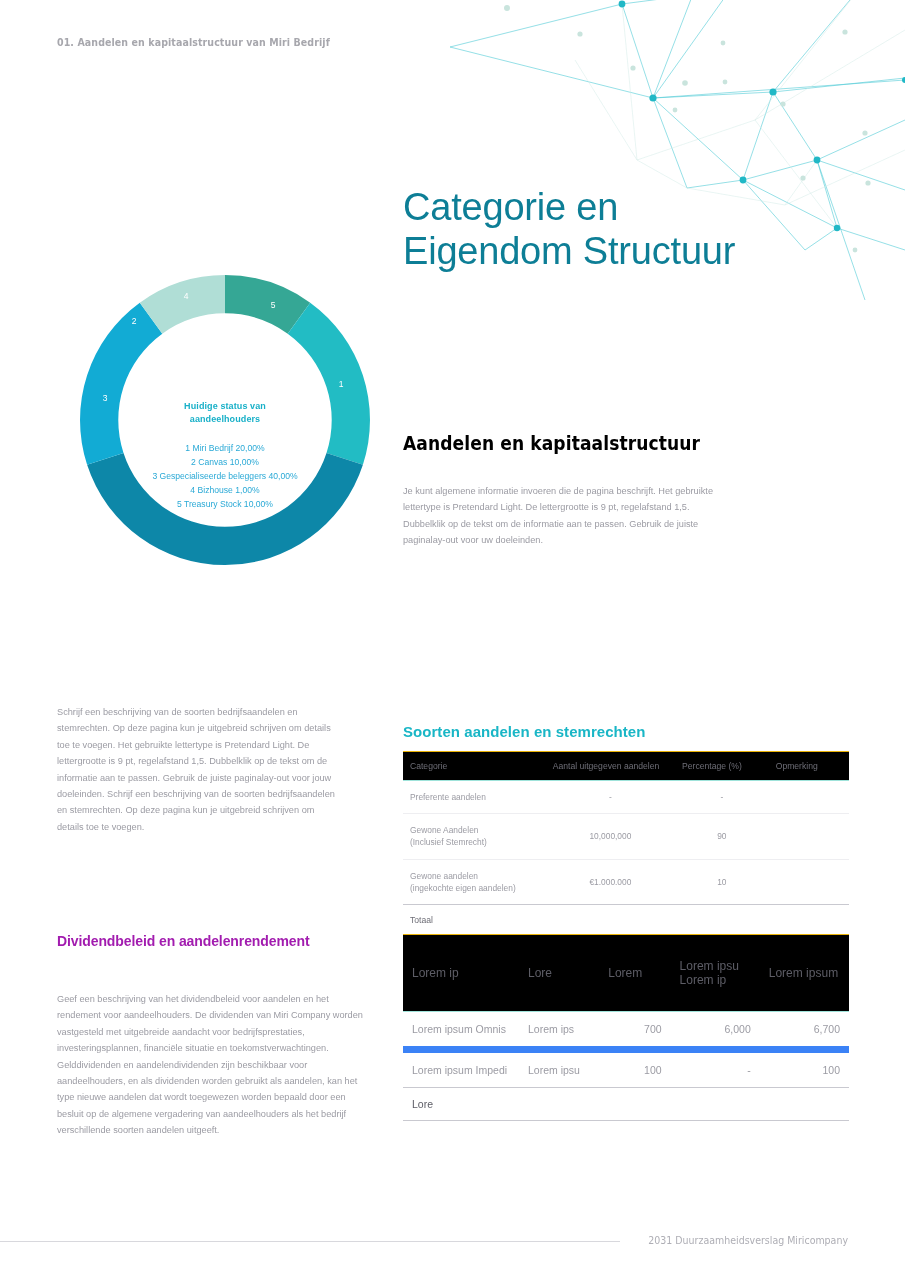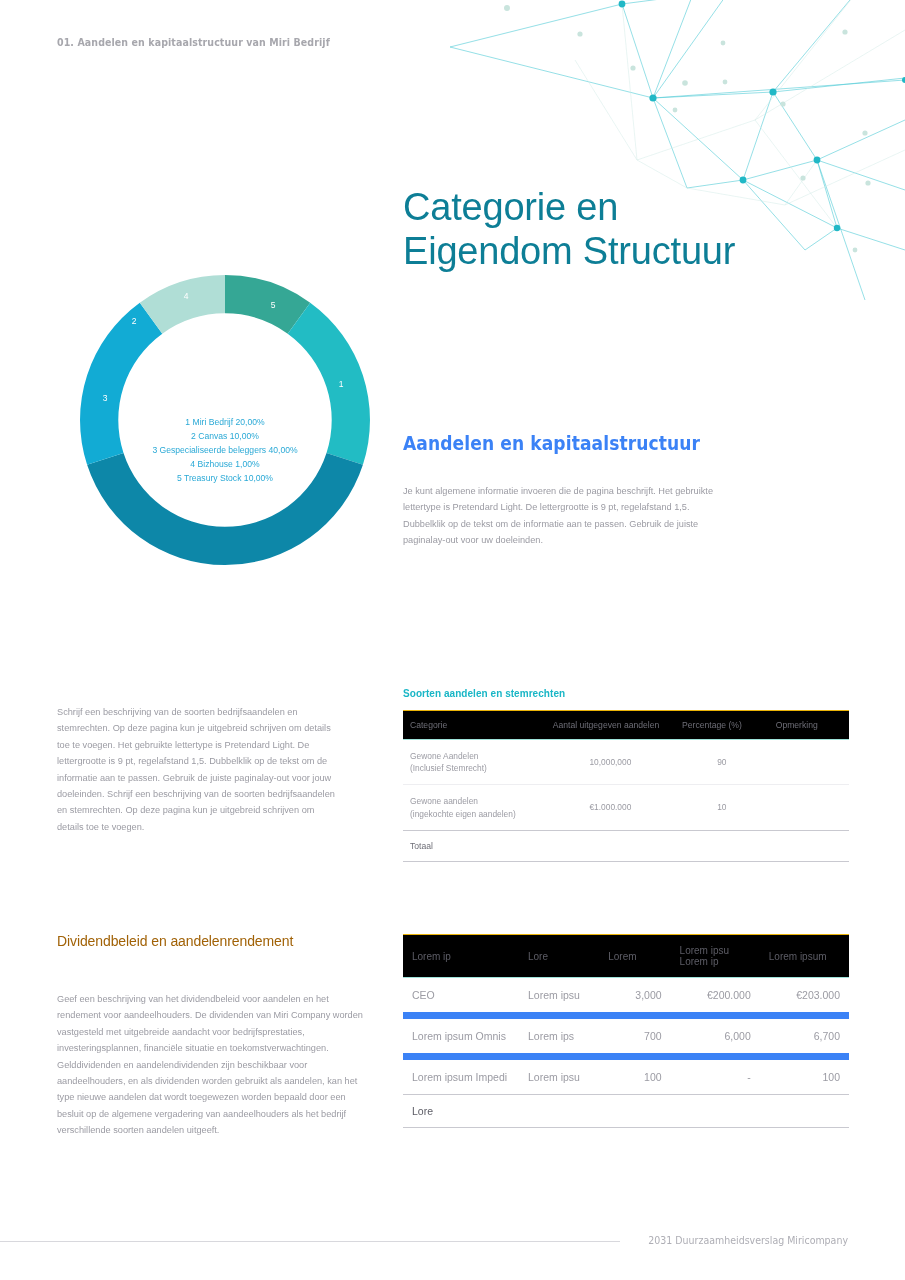"Huidige status van" div.donut-title { html: none -> <div> <div>Huidige status van</div> <div>aandeelhouders</div> </div> }
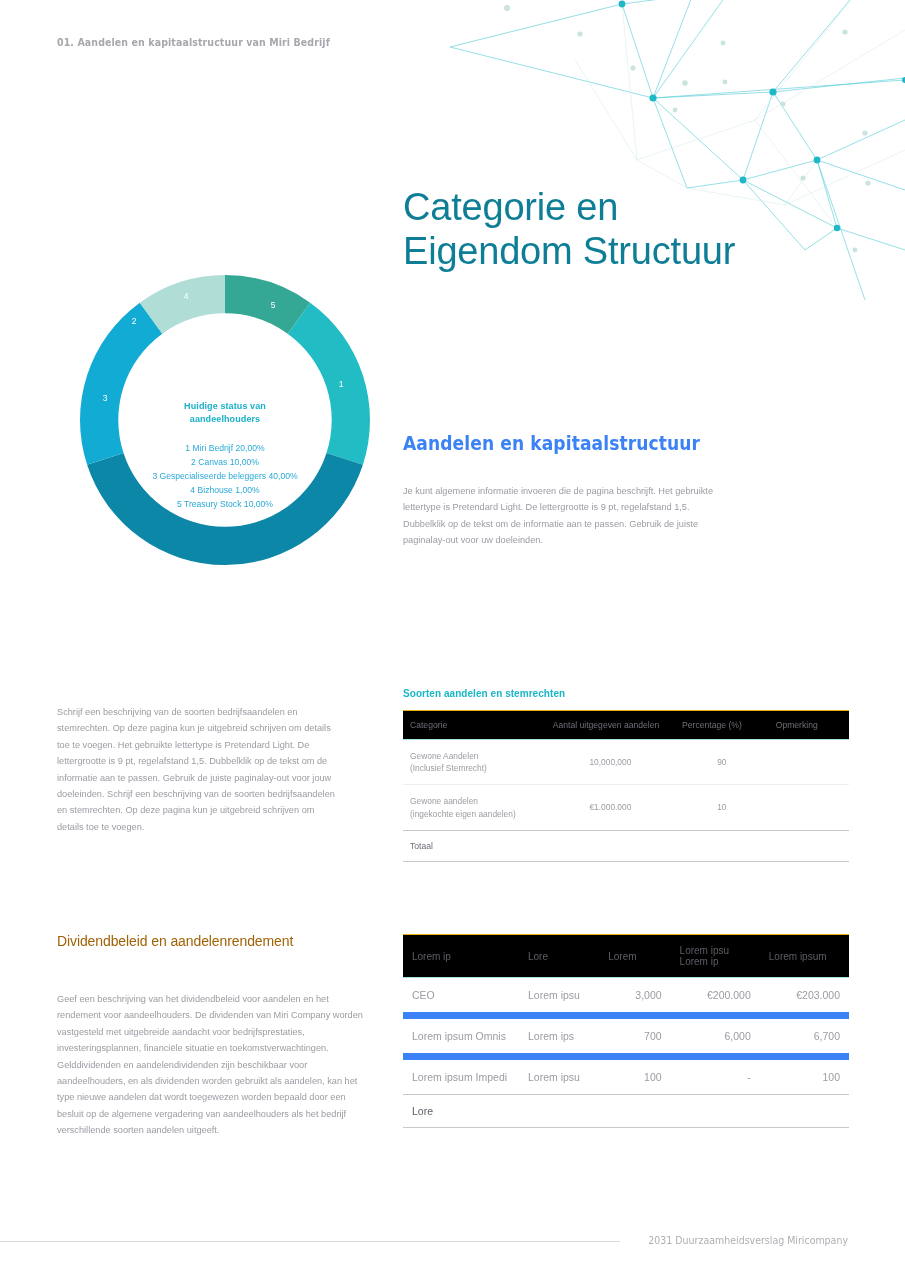"Aandelen en kapitaalstructuur" .sec-heading-cond { color: #3b82f6 -> #000000 }
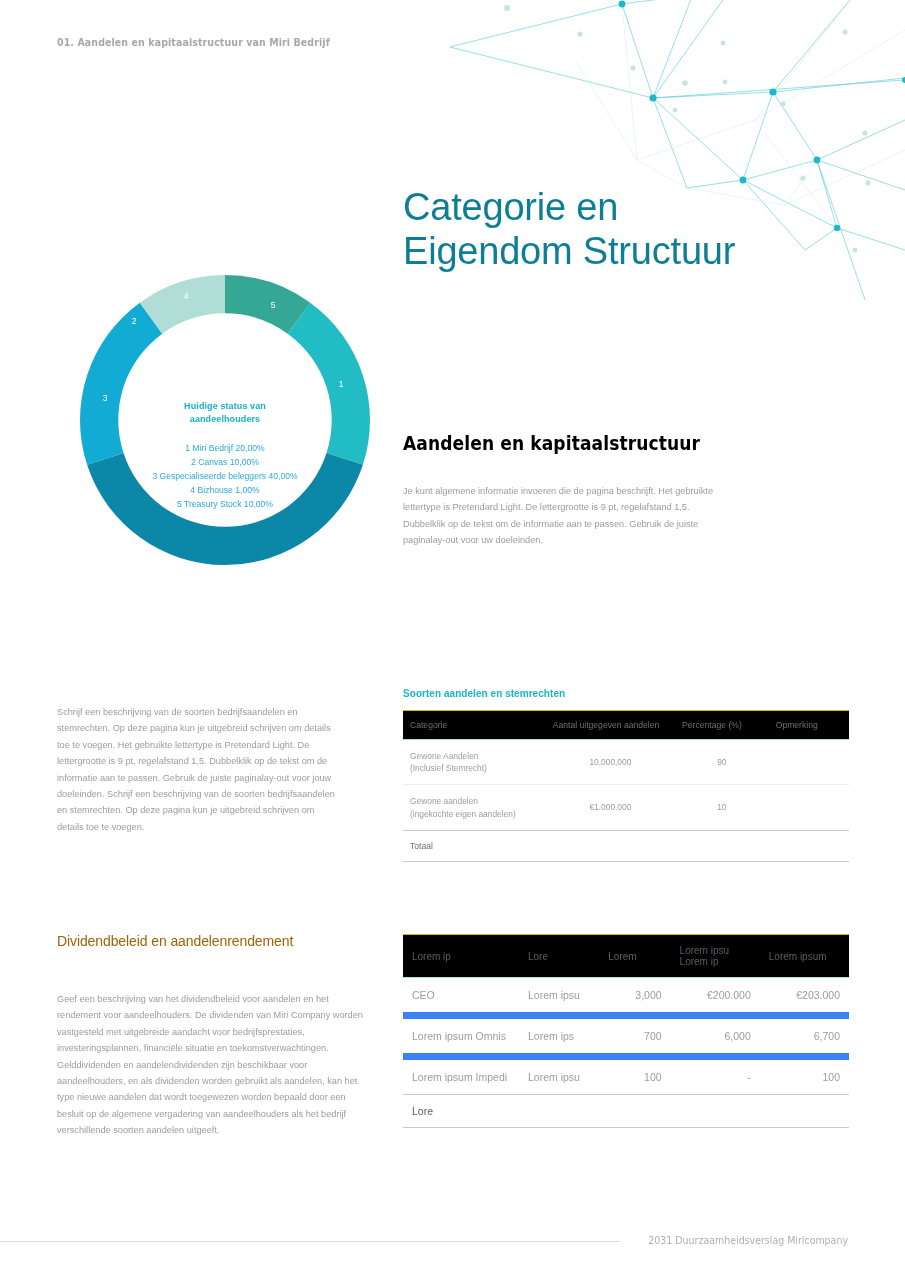"Soorten aandelen en stemrechten" .tbl-caption { font-size: 10px -> 15px; margin-top: none -> 35px }
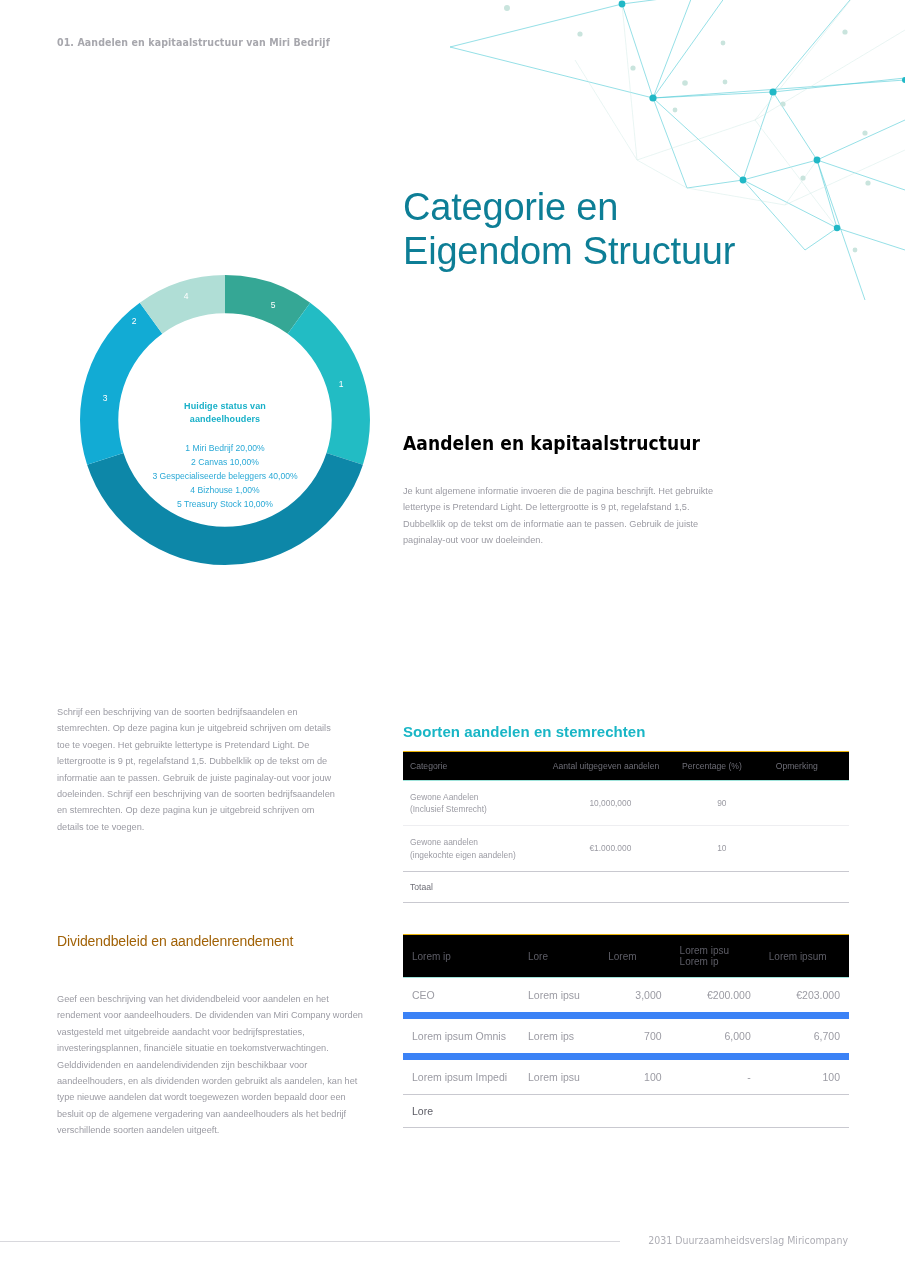"Preferente aandelen" tr { html: none -> <tr> <td> <span>Preferente aandelen</span> </td> <td>-</td> <td>-</td> <td></td> </tr> }
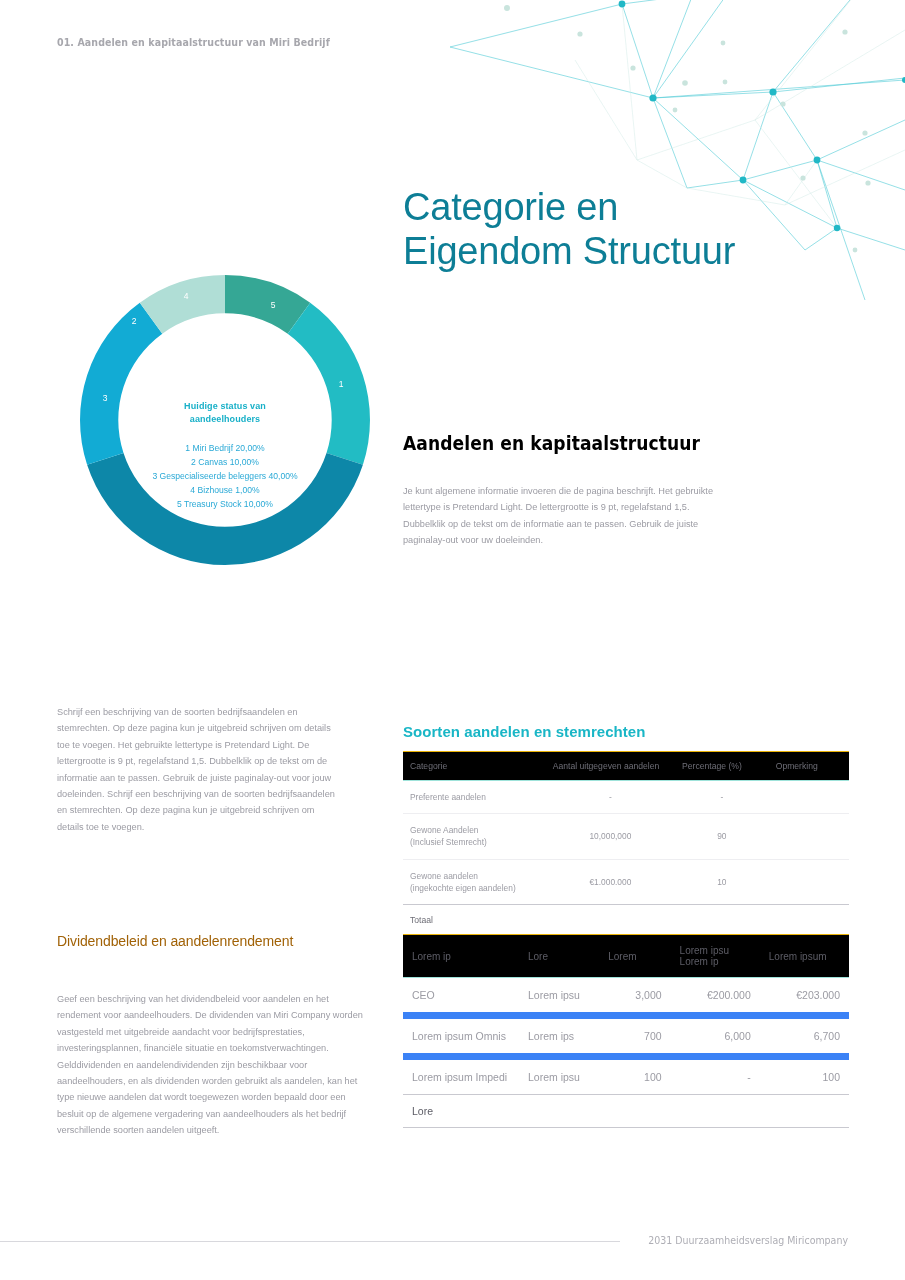"Dividendbeleid en aandelenrendement" .dividend-heading { color: #a16207 -> #a21caf; font-weight: 400 -> 700 }
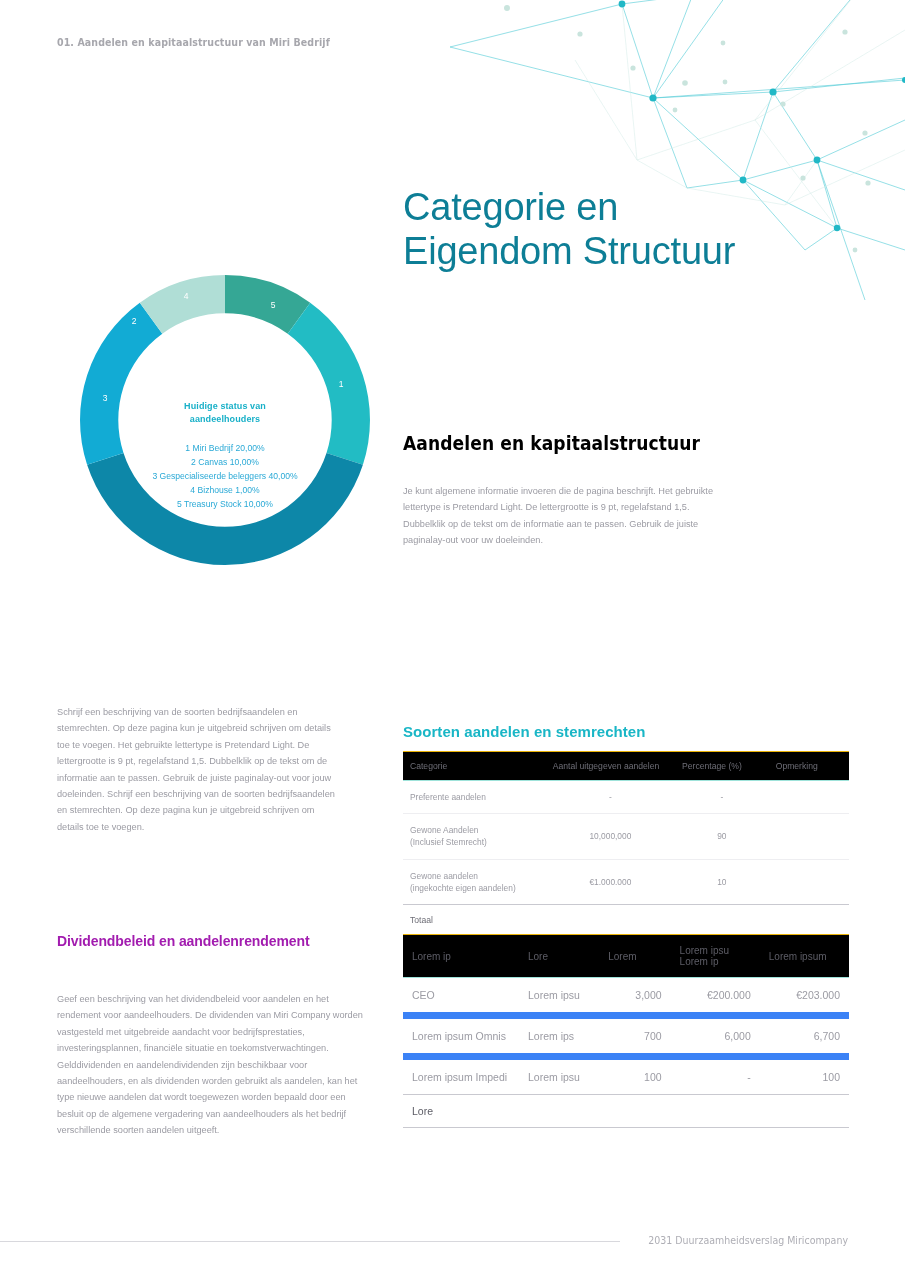"Lorem ip" .tbl2 thead th { font-size: 10px -> 12px; padding: 10px 9px -> 24px 9px }
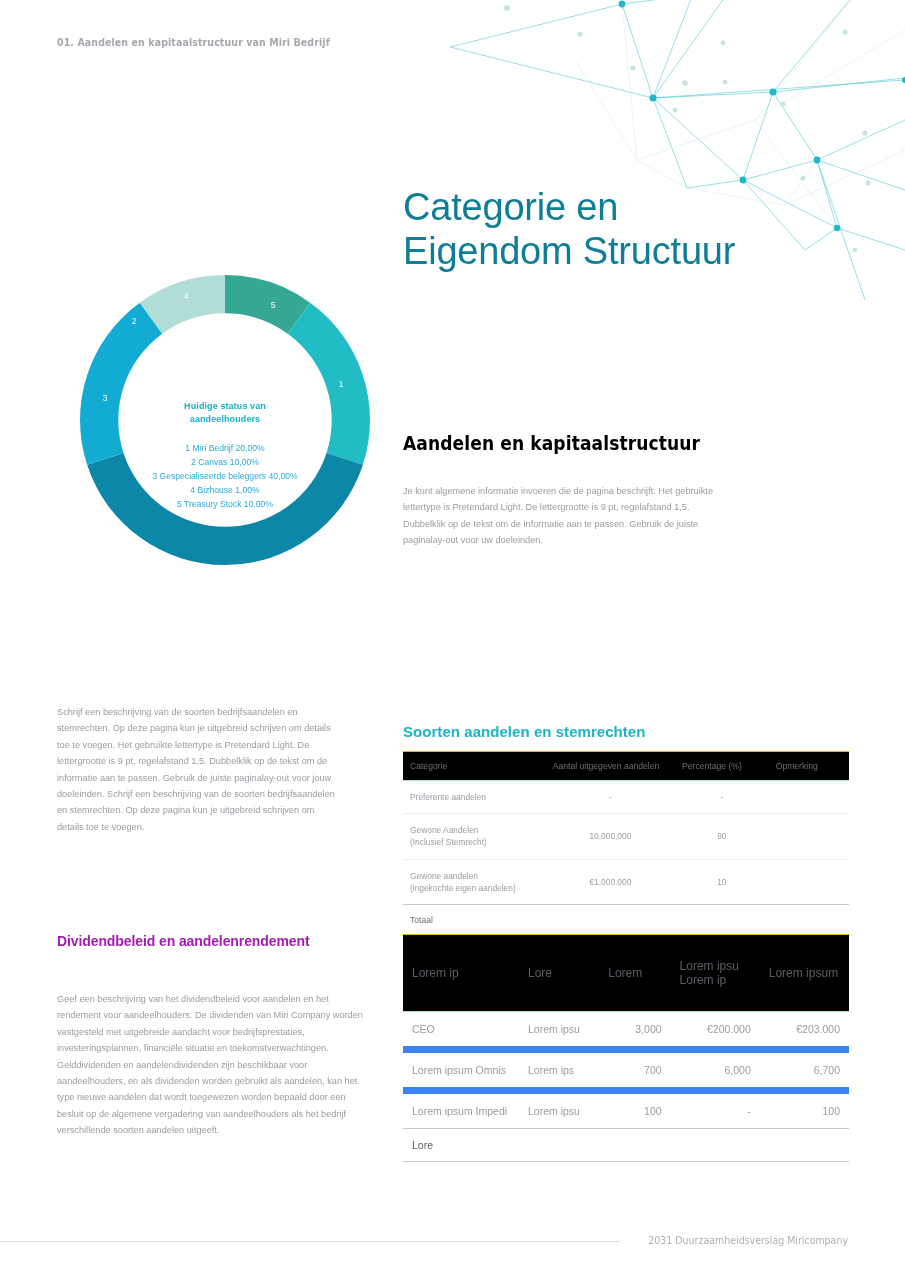"CEO" tr { html: <tr> <td>CEO</td> <td>Lorem ipsu</td> <td>3,000</td> <td>€200.000</td> <td>€203.000</td> </tr> -> none }
